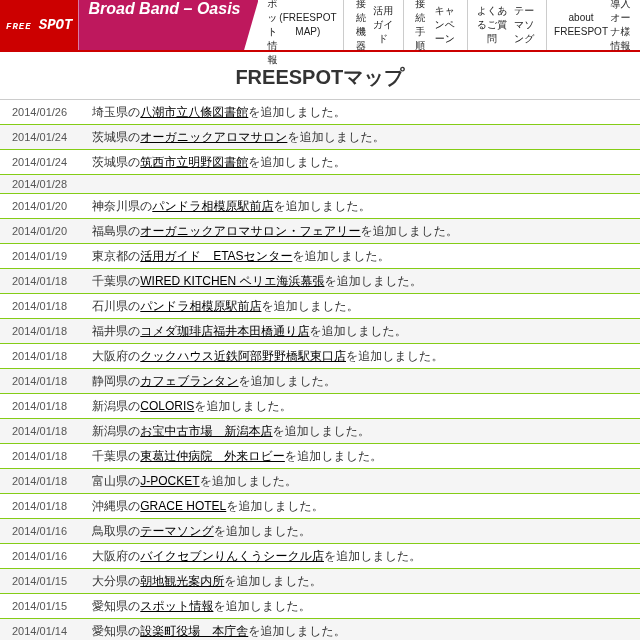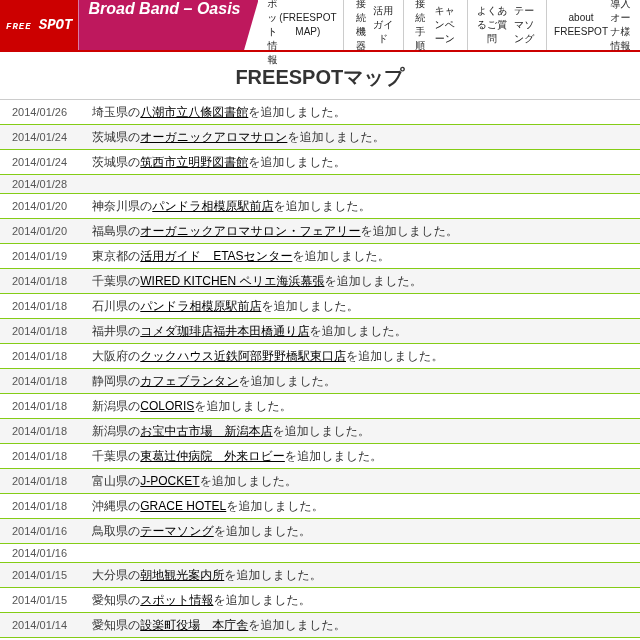"大阪府のバイクセブンりんくうシークル店を追加しました。" span.news-text { html: none -> <span>大阪府の<a>バイクセブンりんくうシークル店</a>を追加しました。</span> }
